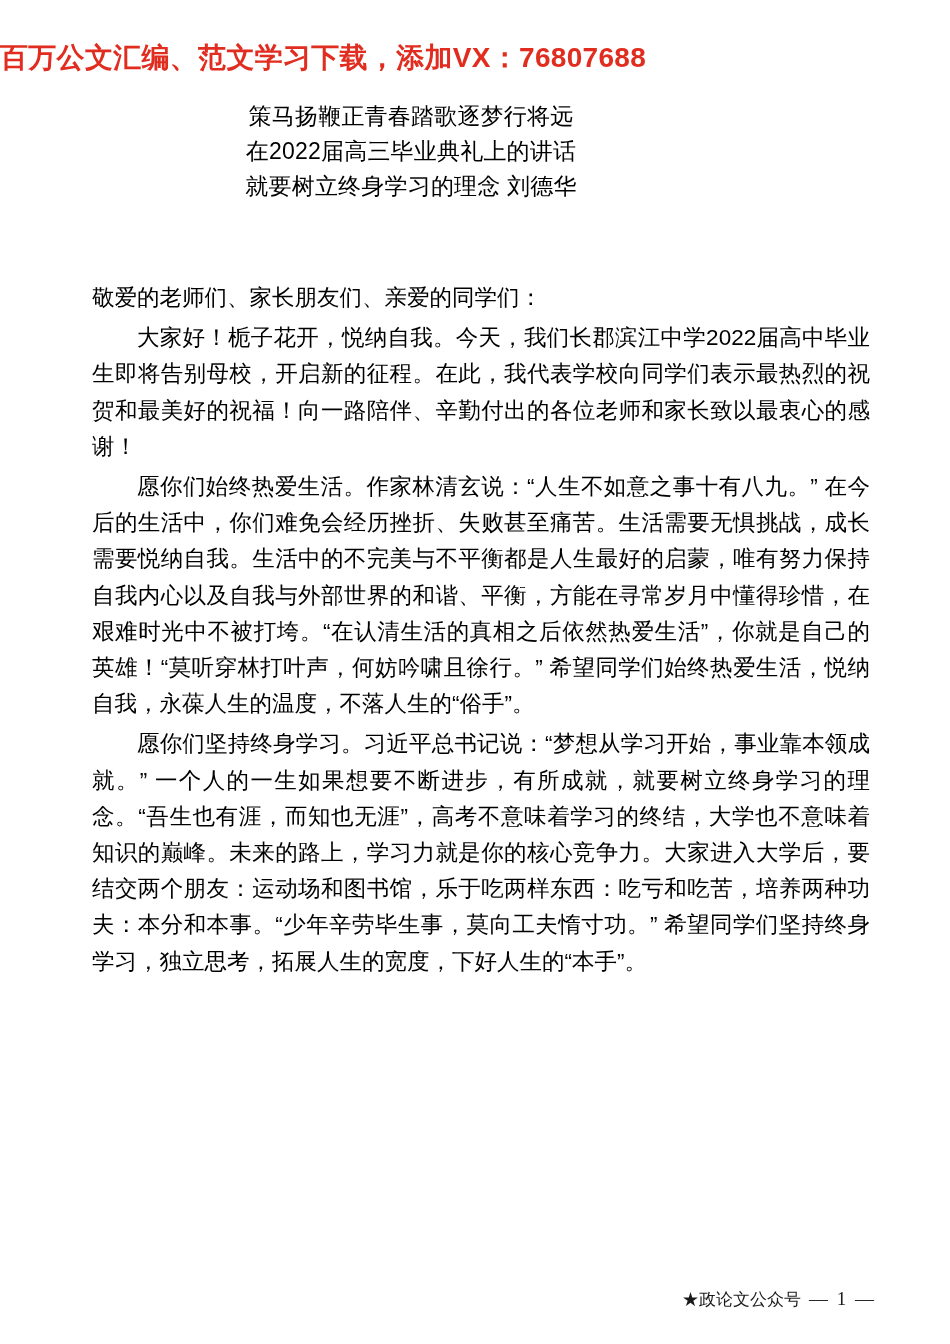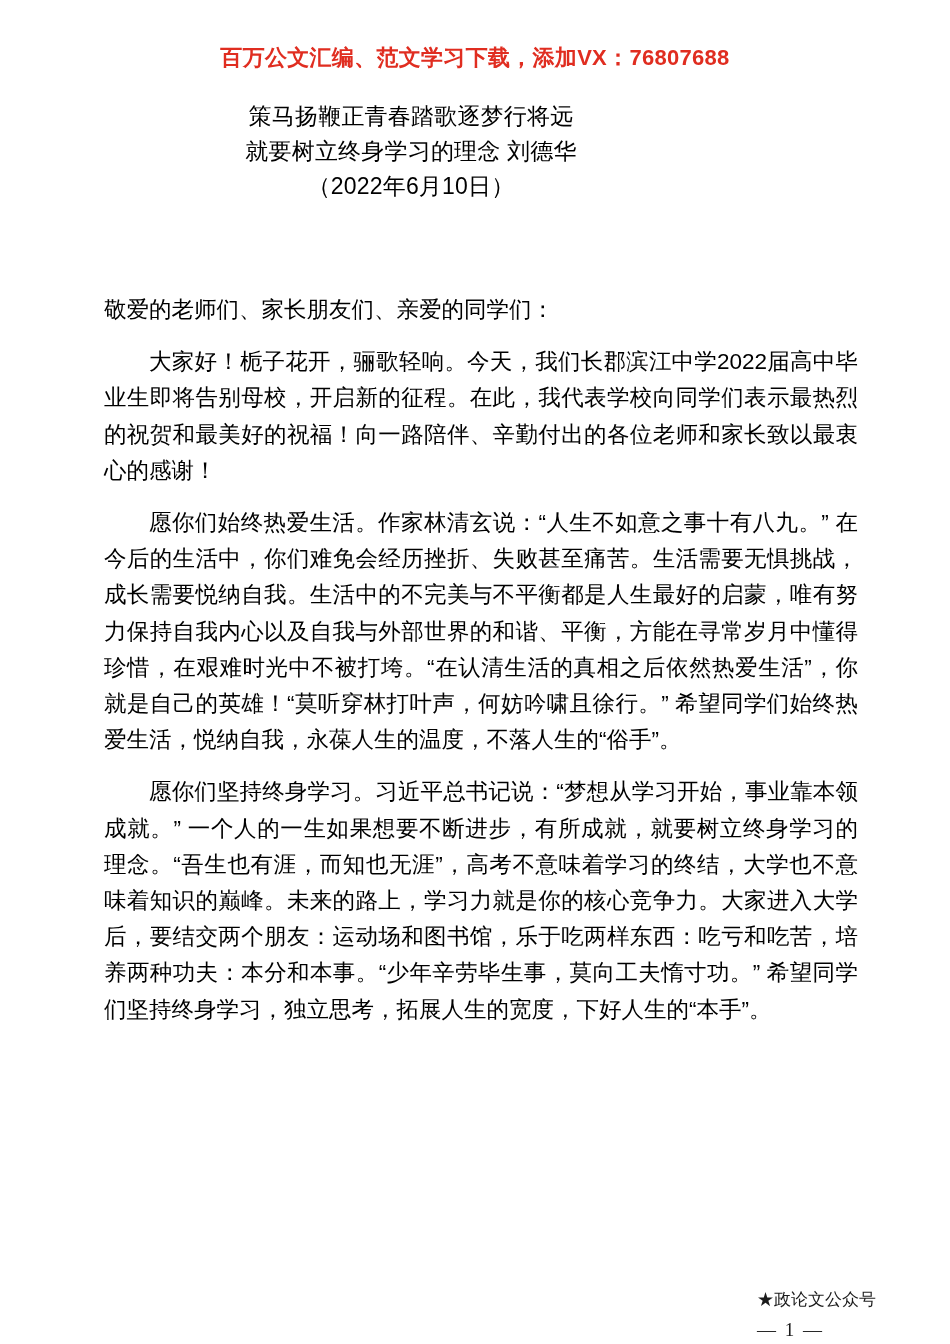"百万公文汇编、范文学习下载，添加VX：76807688" .promo-banner { font-size: 22px -> 28px; text-align: center -> none }
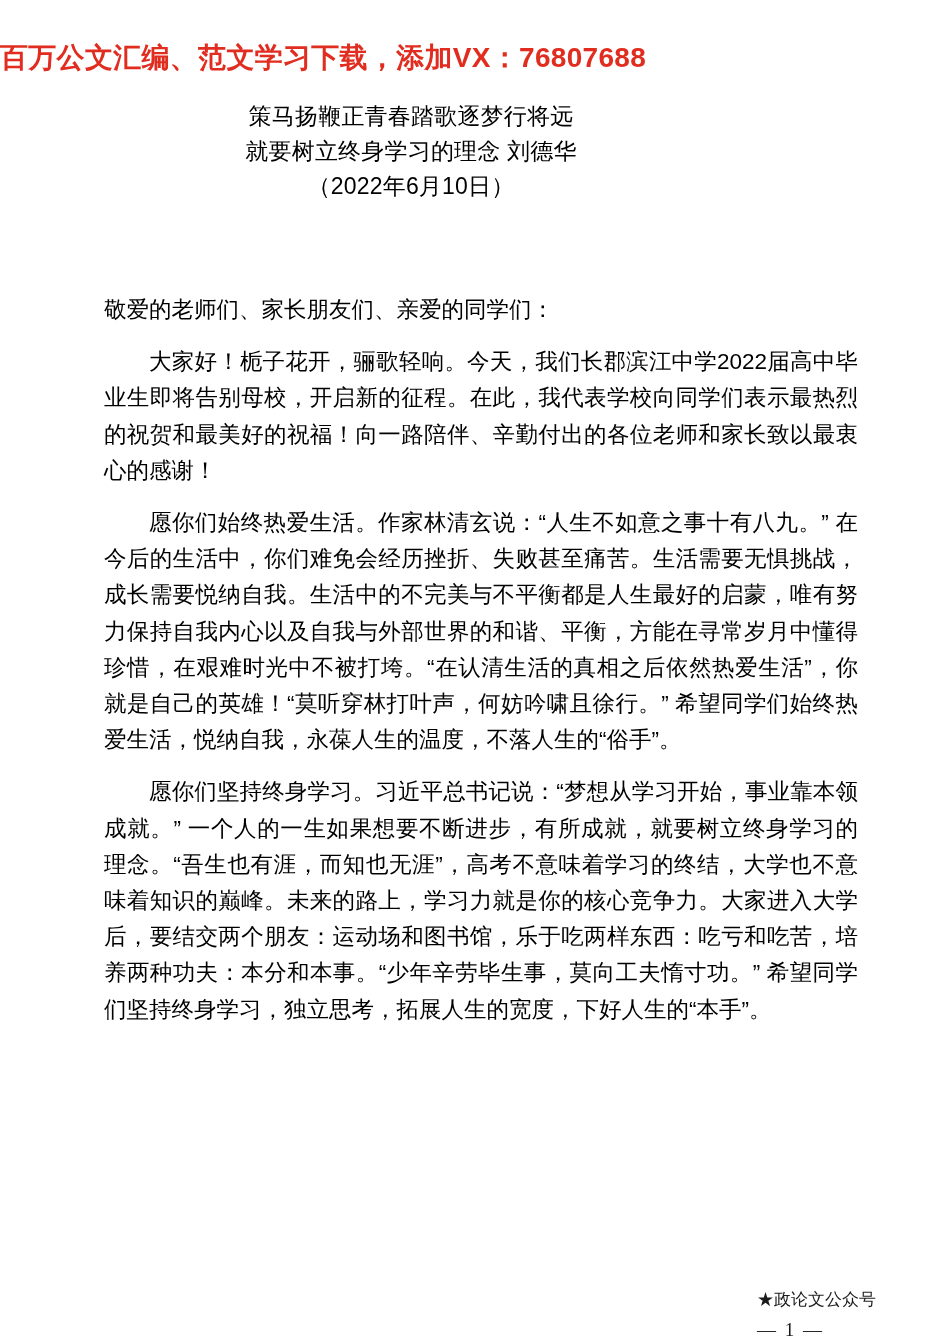"在2022届高三毕业典礼上的讲话" div.title-line { html: none -> <div>在2022届高三毕业典礼上的讲话</div> }
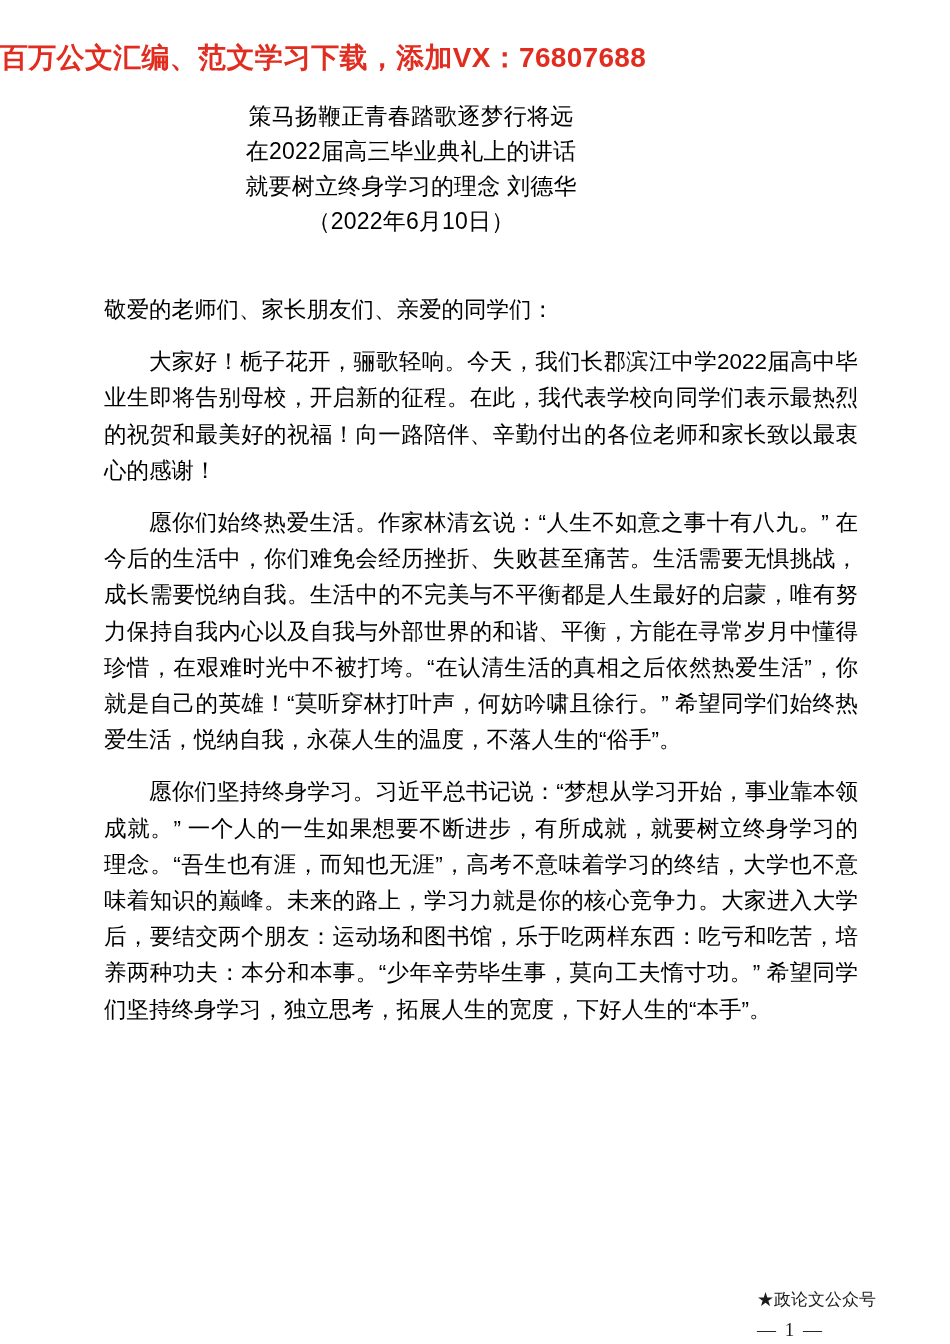"（2022年6月10日）" div.title-line { html: <div>（2022年6月10日）</div> -> none }
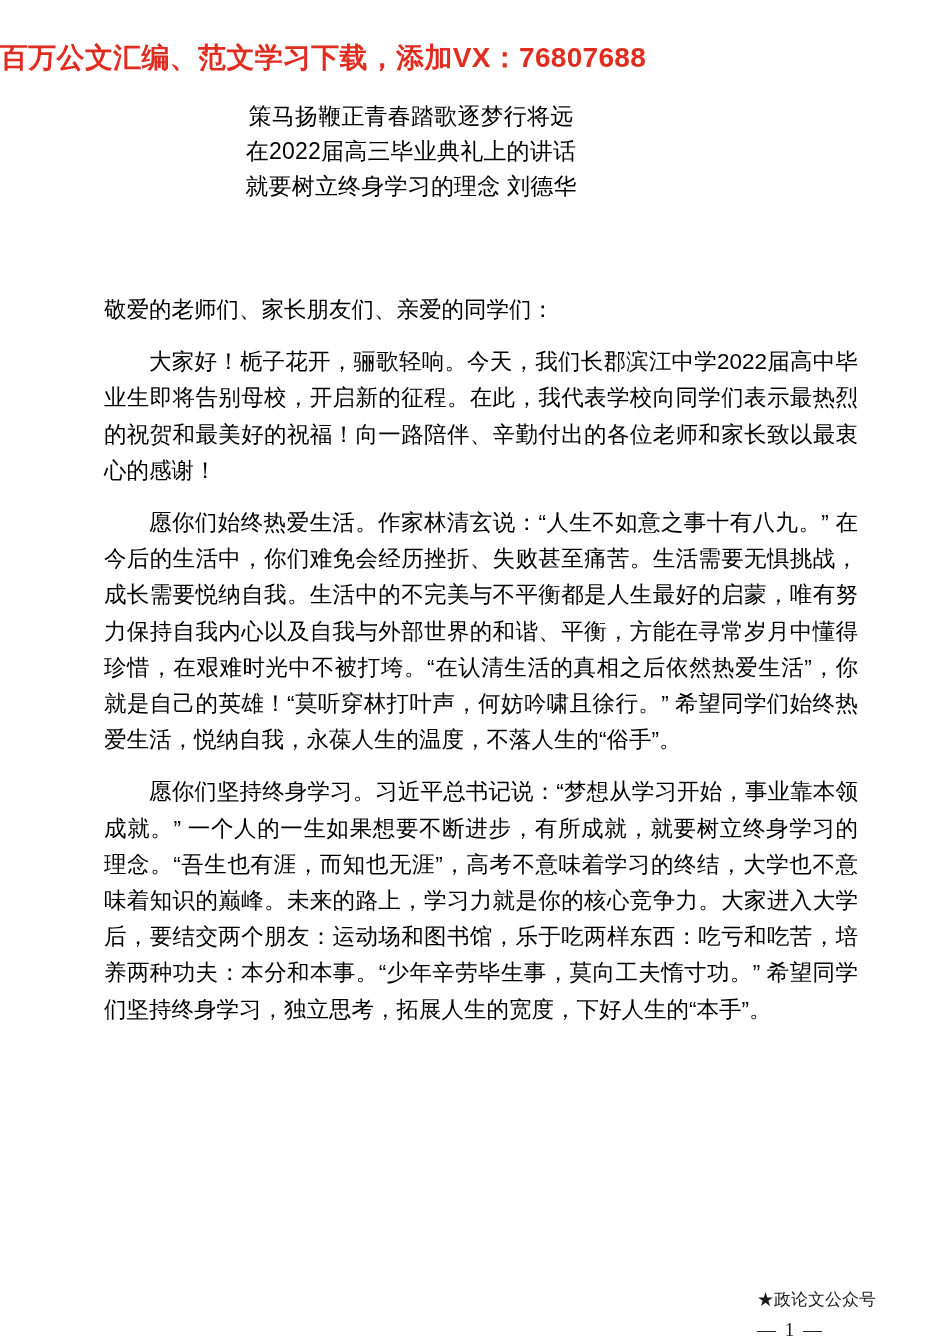"敬爱的老师们、家长朋友们、亲爱的同学们：" .para { margin: 16px -> 4px }
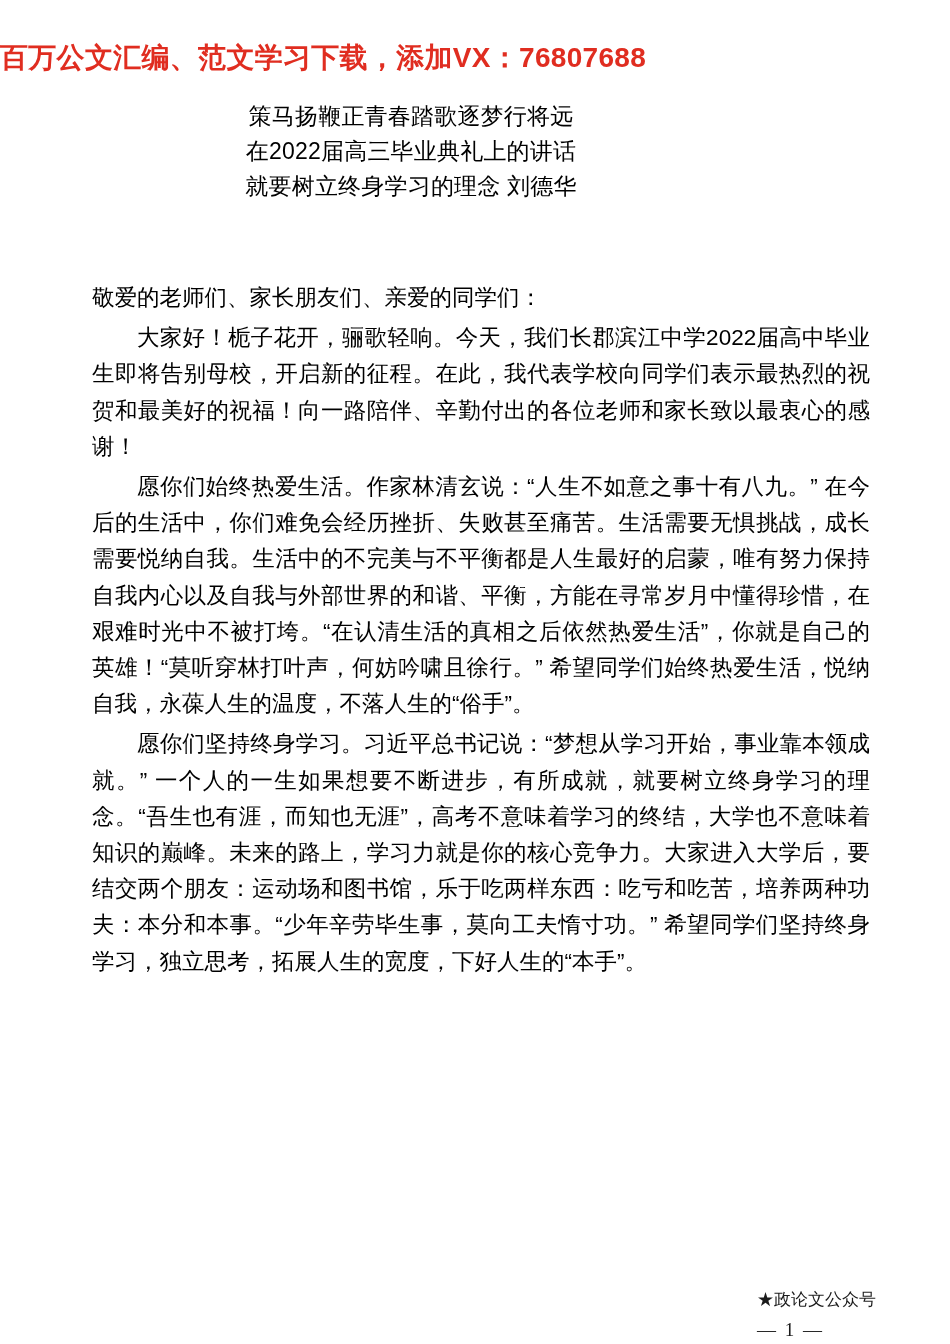"大家好！栀子花开，骊歌轻响。今天，我们长郡滨江中学2022届高中毕业生即将告别母" p.para { text: 骊歌轻响 -> 悦纳自我 }
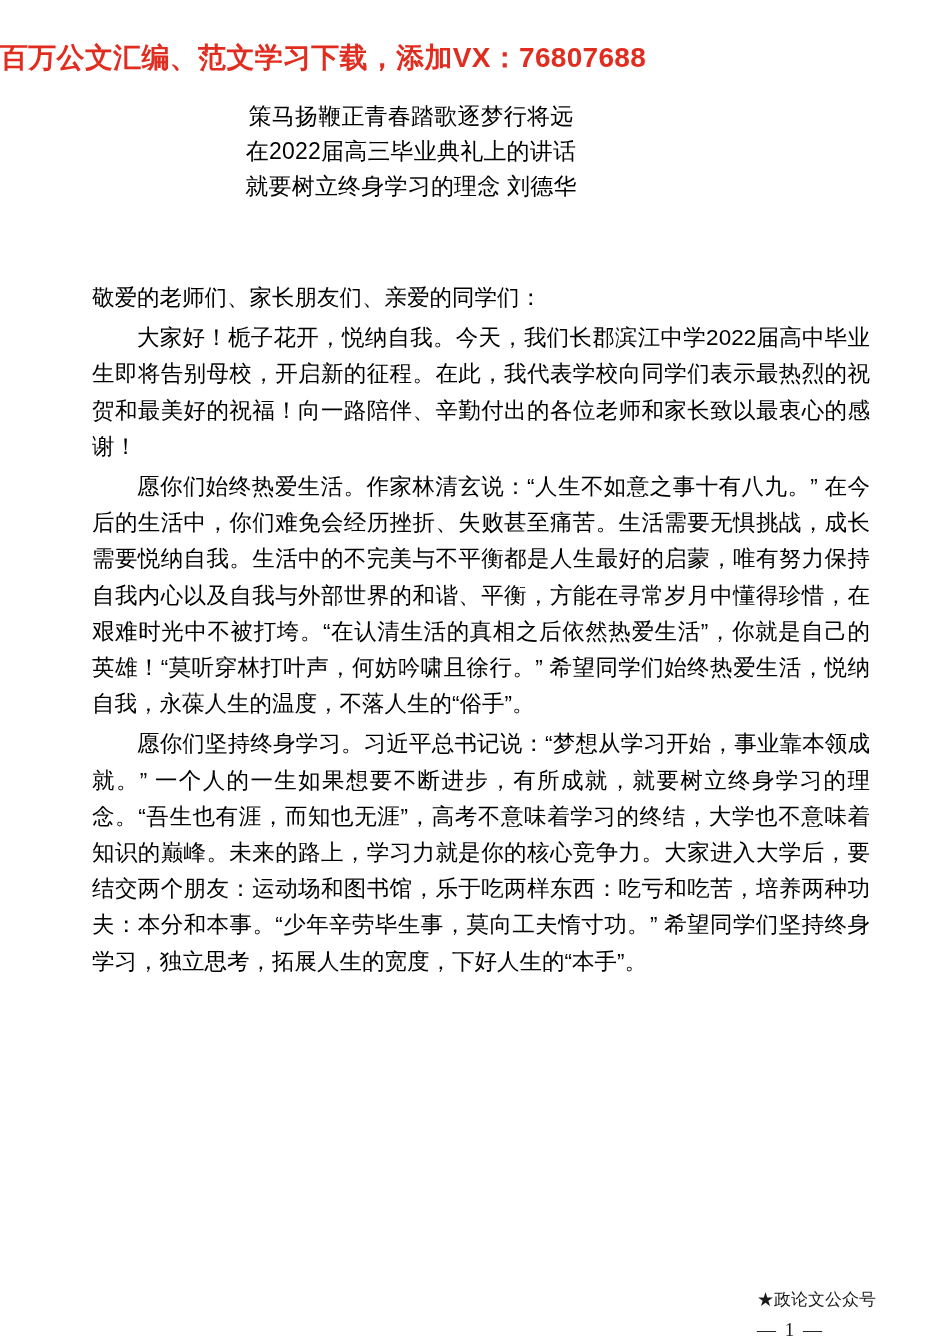"★政论文公众号" .footer-inner { flex-direction: column -> none }
